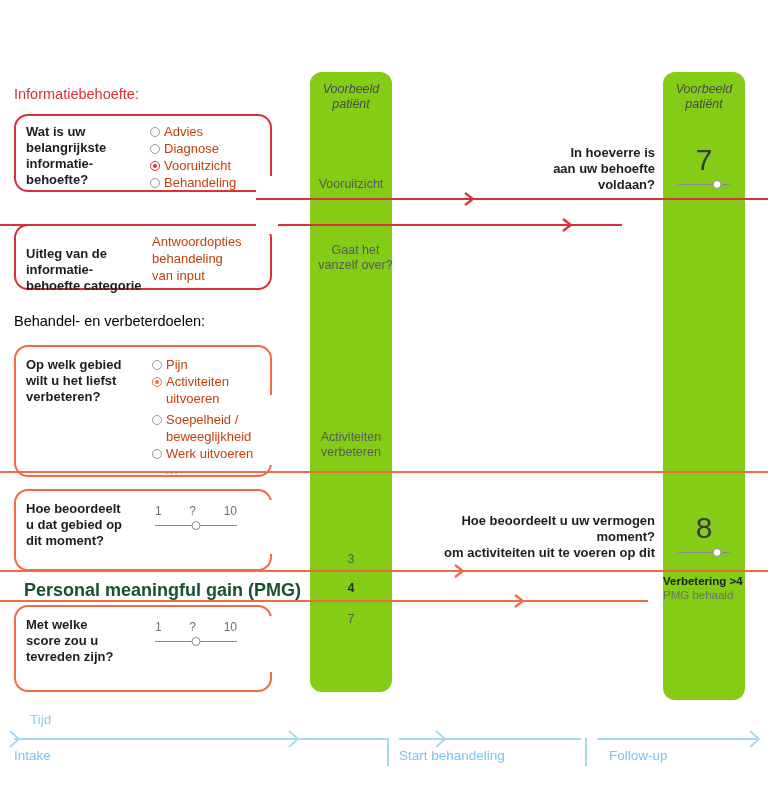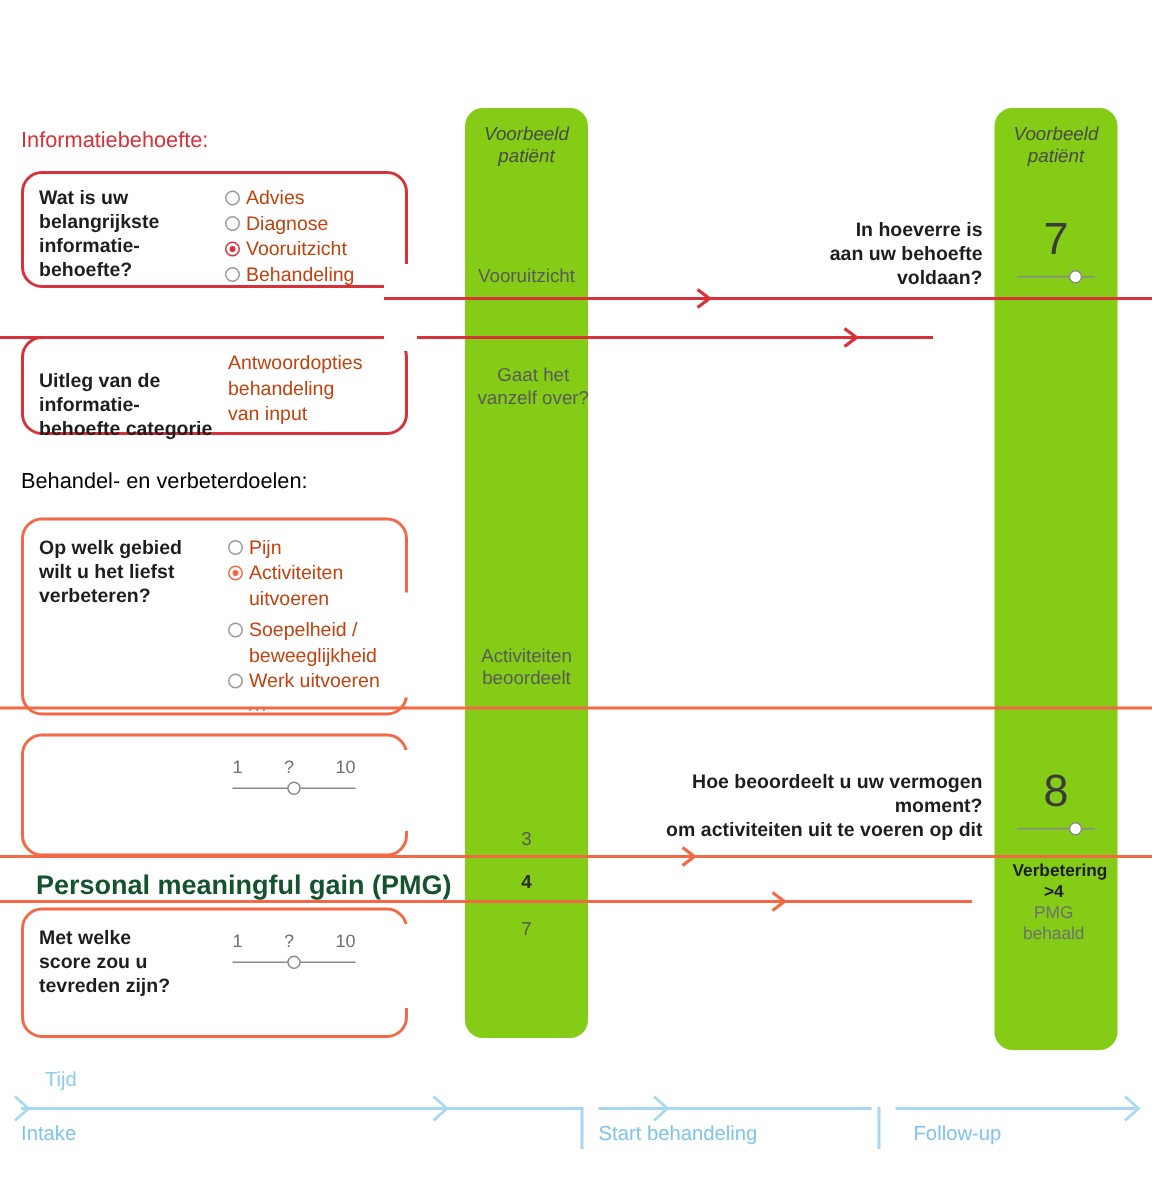"beoordeelt" div { text: beoordeelt -> verbeteren }
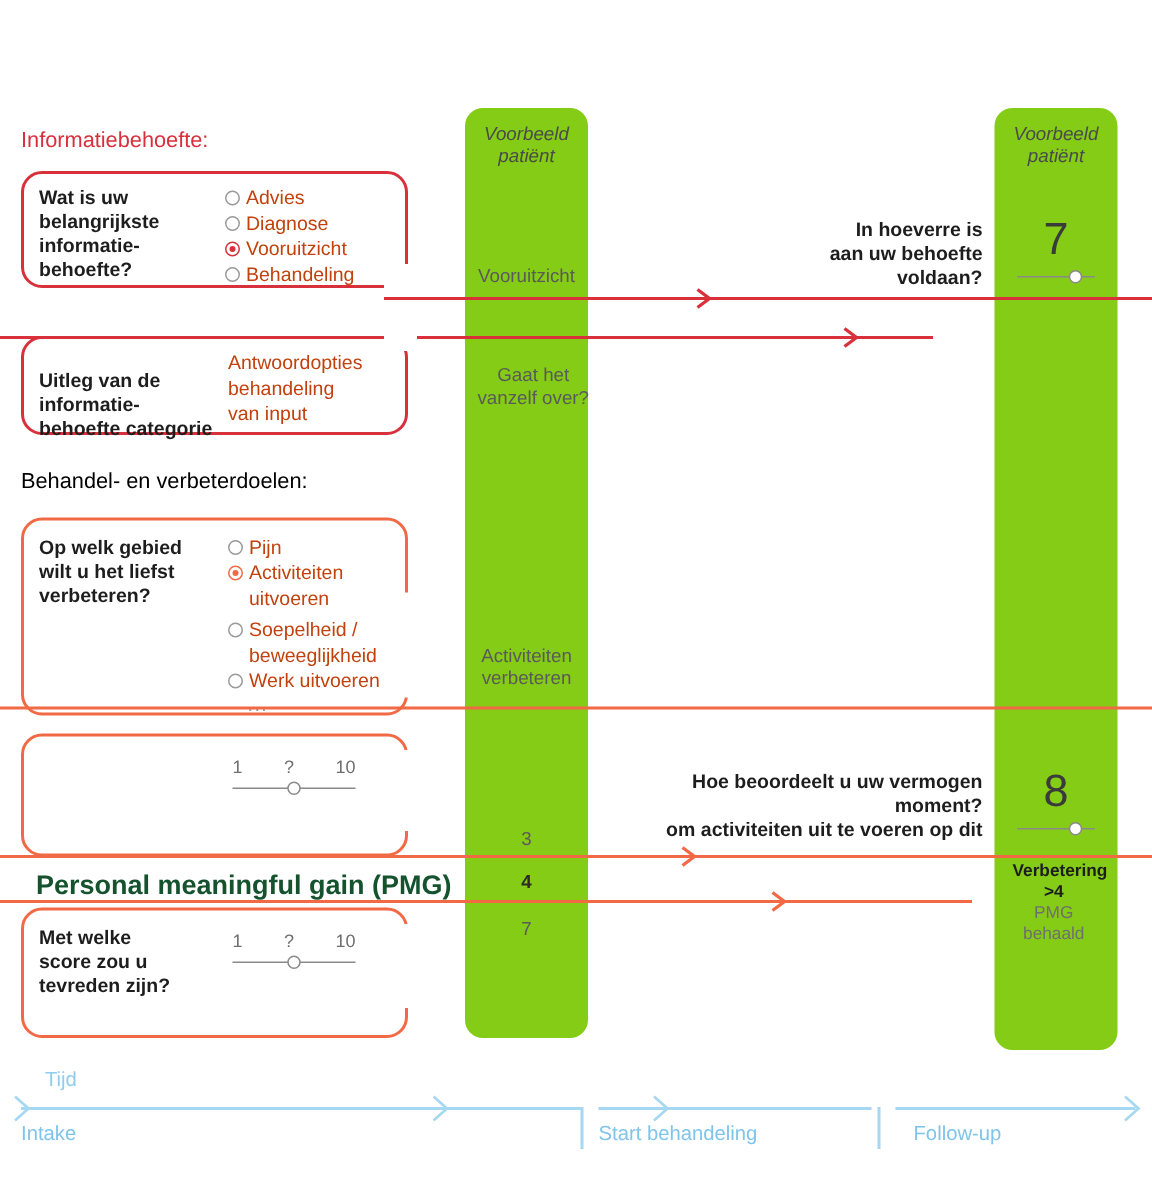"Hoe beoordeelt" div.abs { html: none -> <div> <div>Hoe beoordeelt</div> <div>u dat gebied op</div> <div>dit moment?</div> </div> }
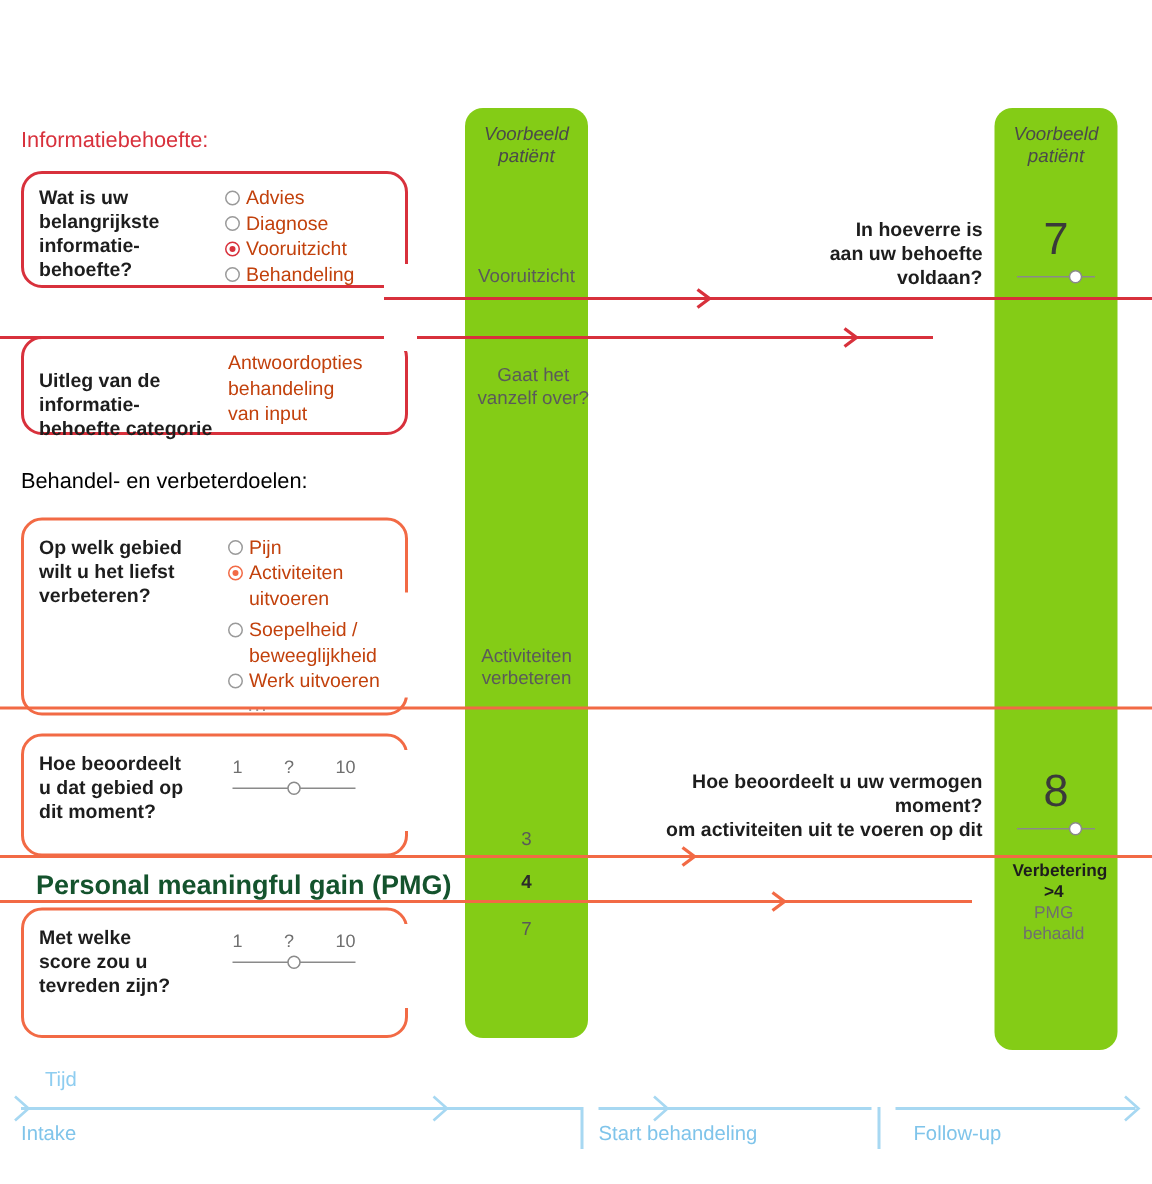"Verbetering >4" div.abs { left: 648px -> 663px; padding-left: 27px -> none; text-align: center -> none }
